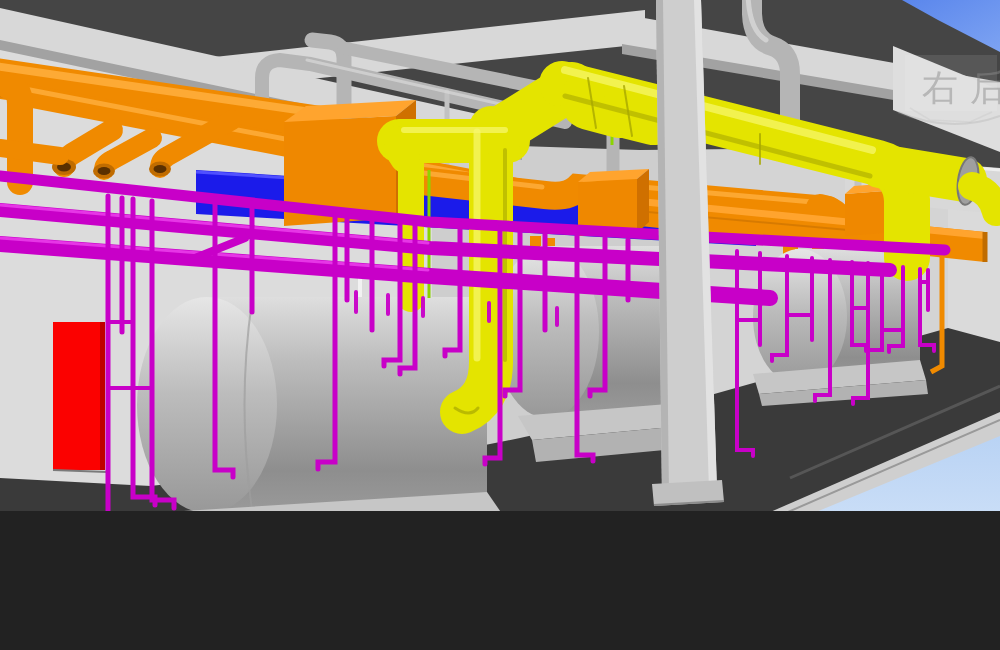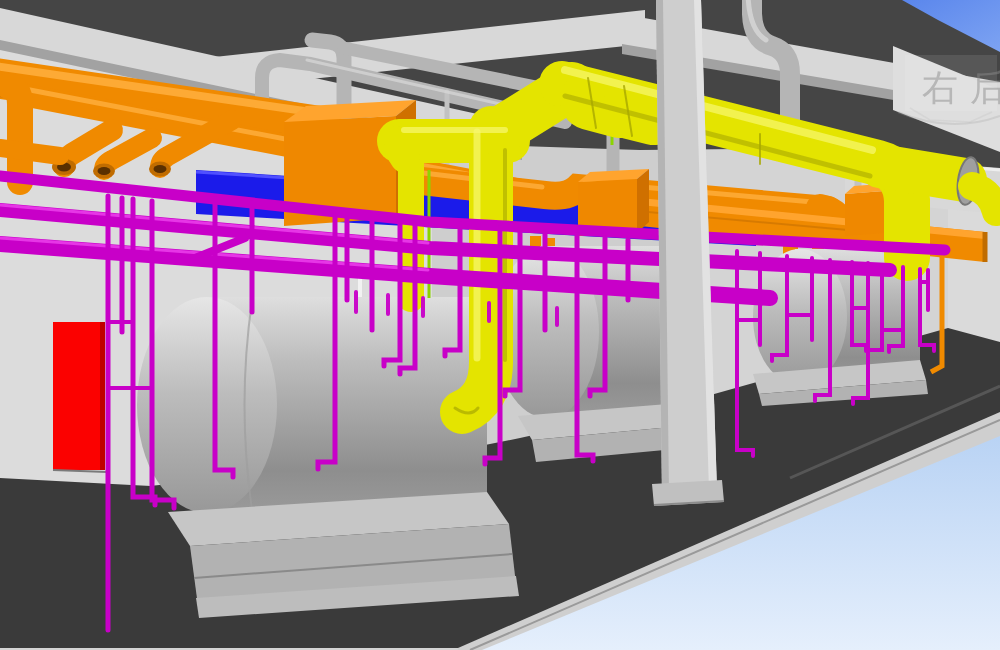"右后" .viewport { height: 650px -> 511px }
